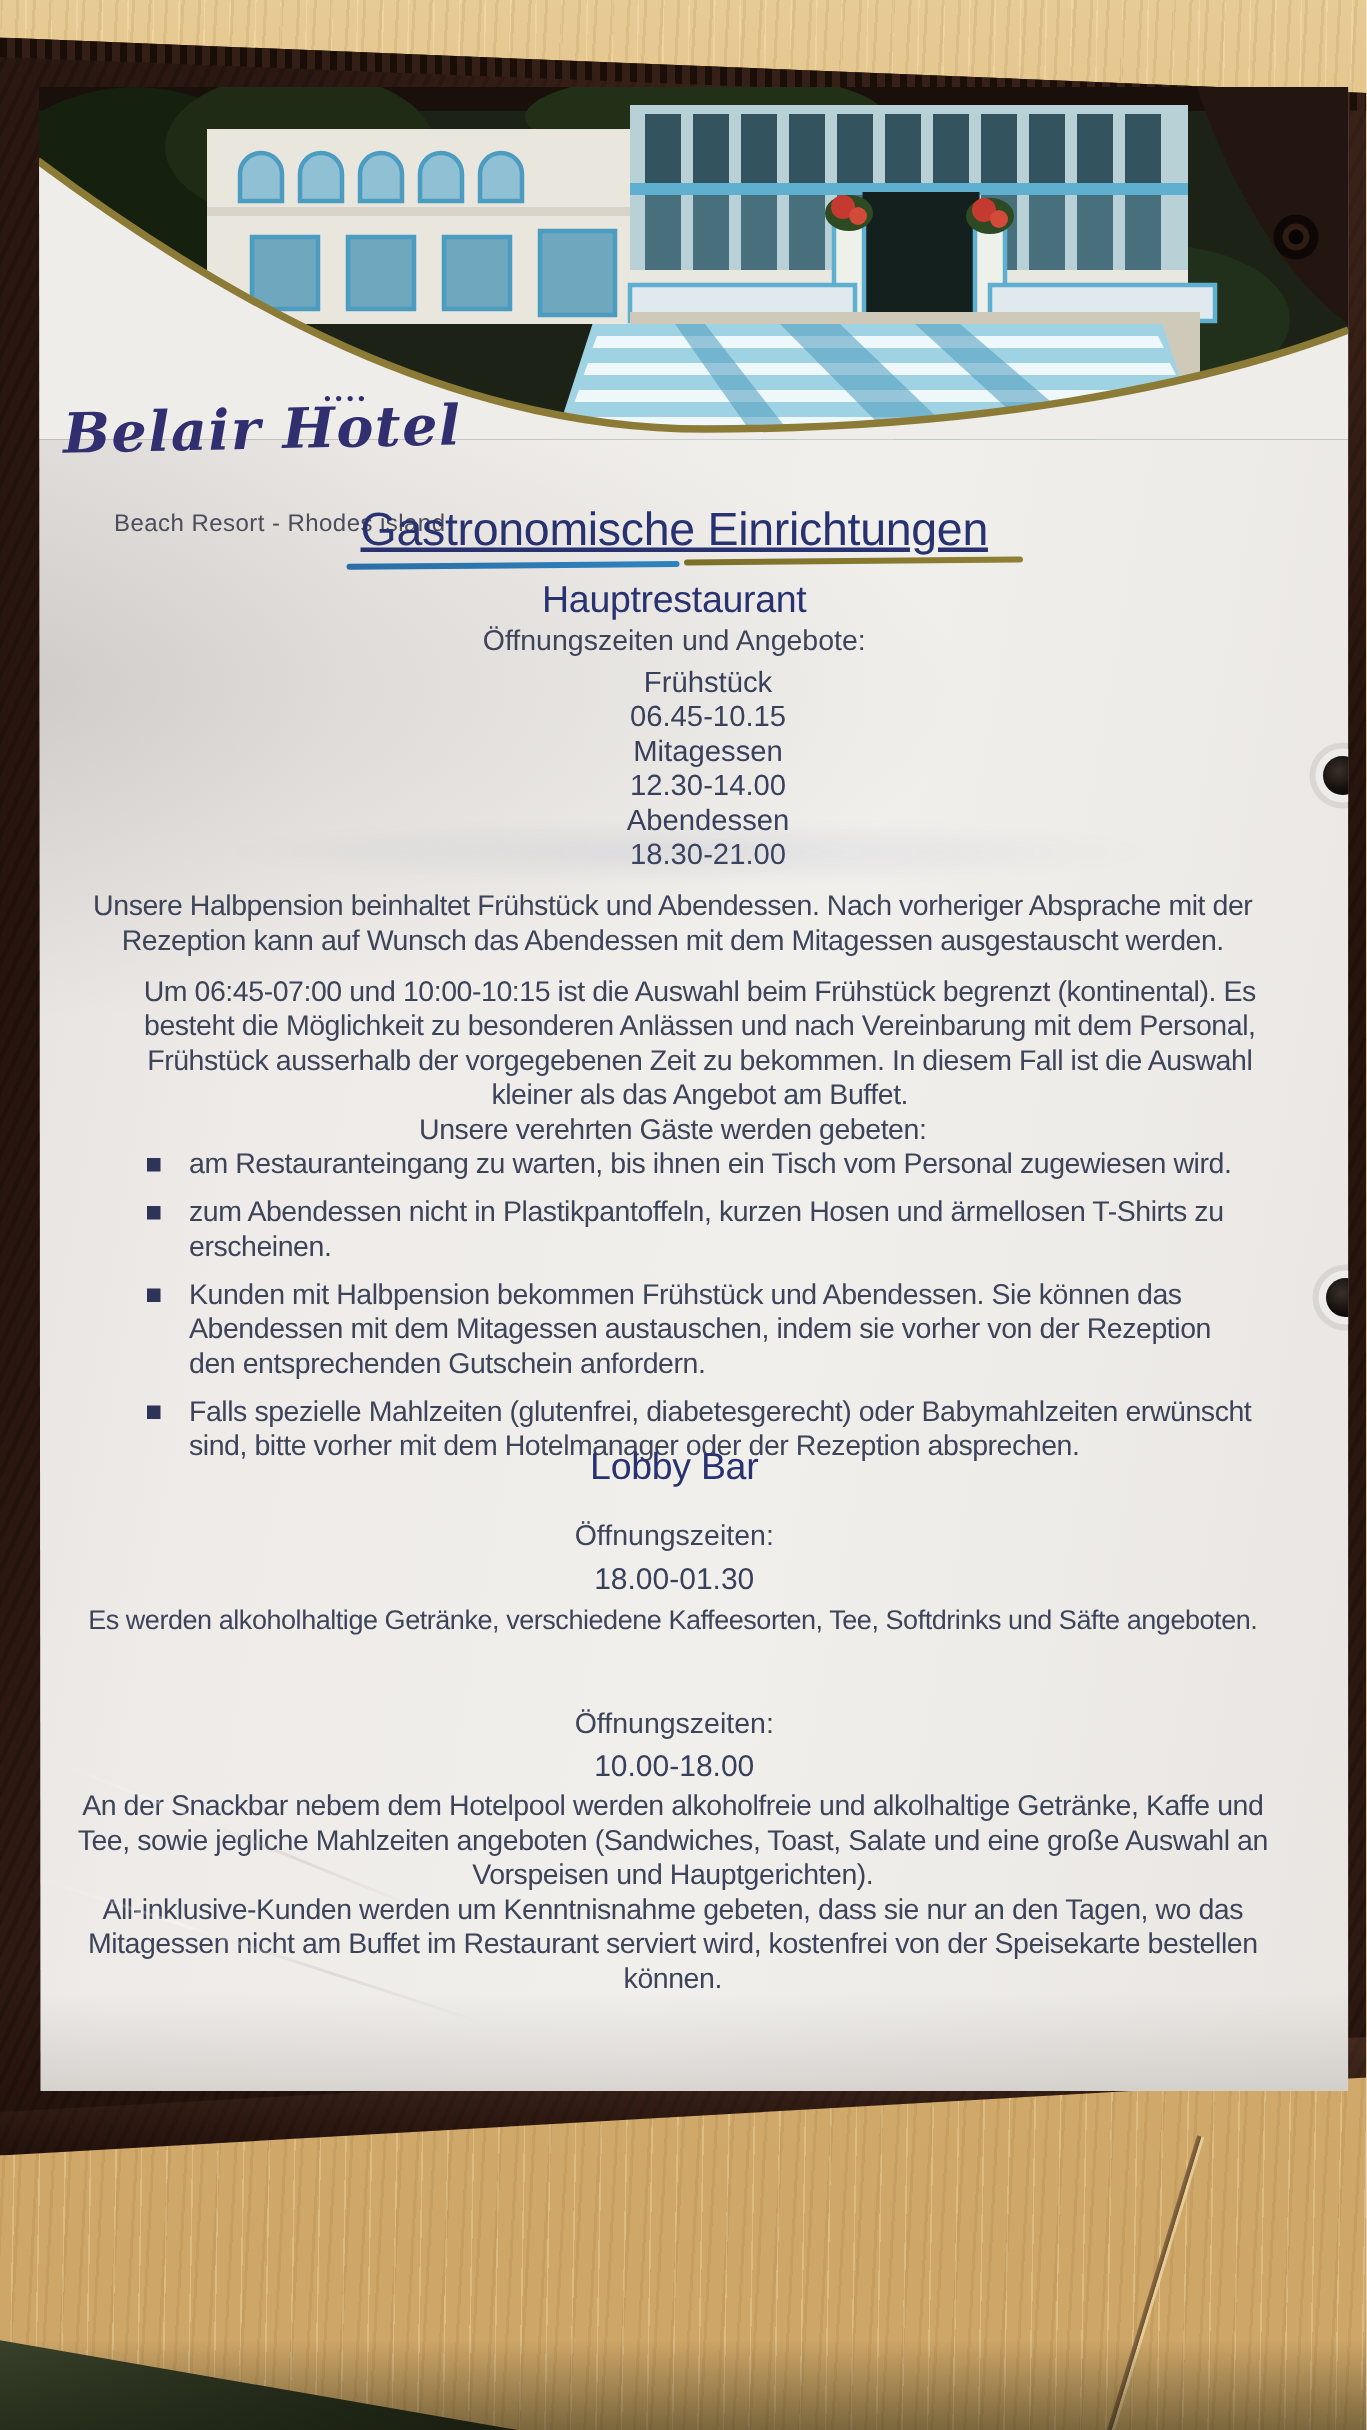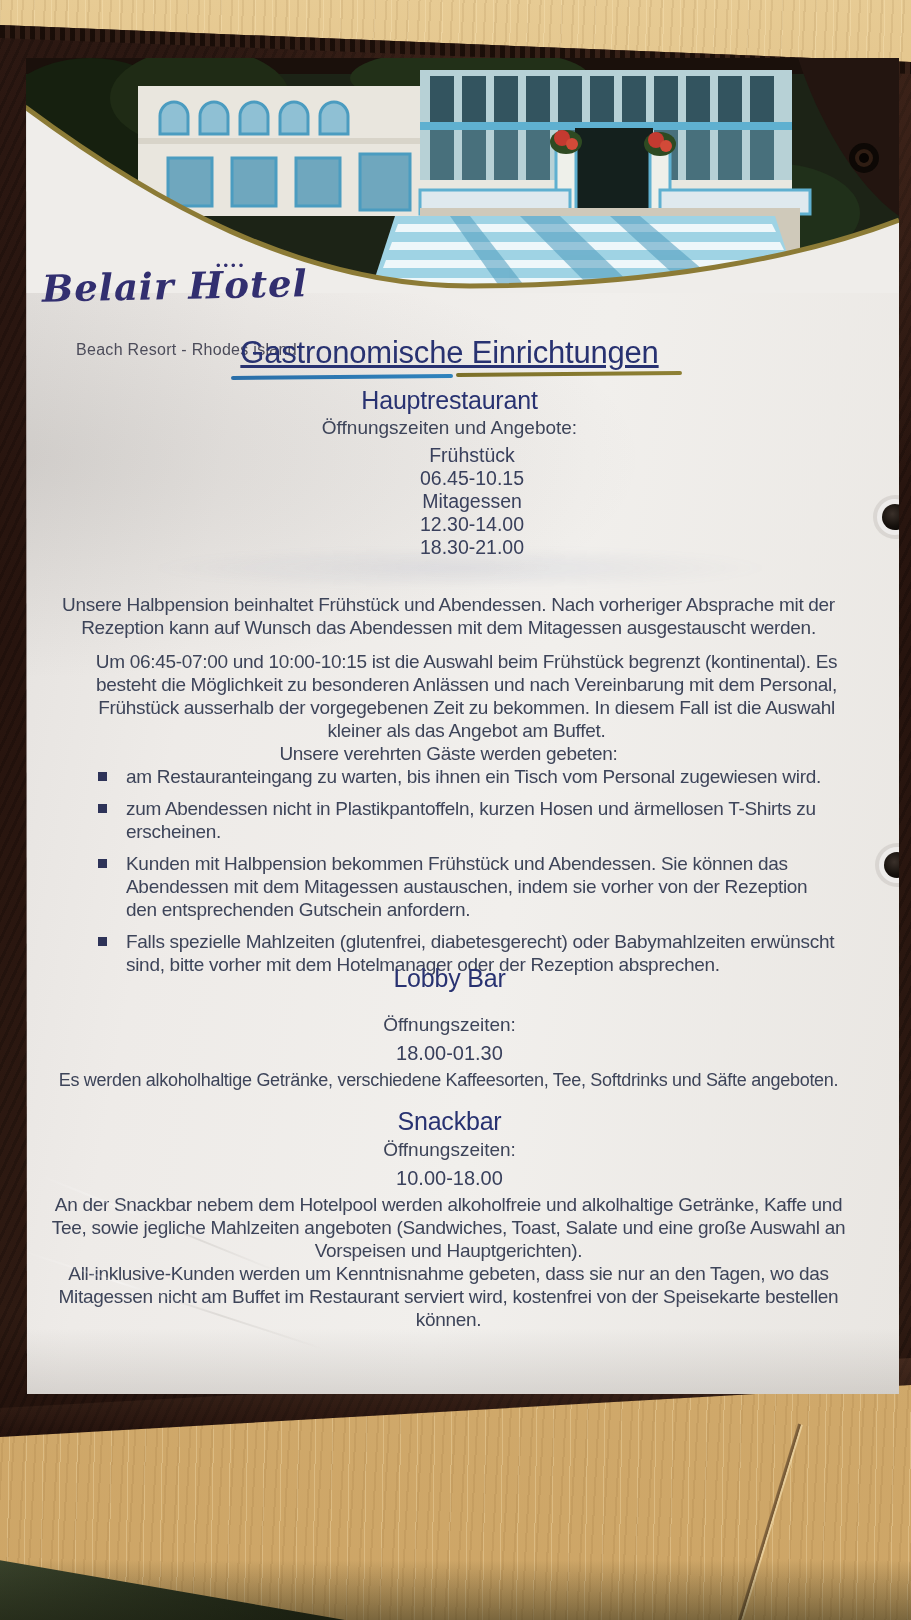"Abendessen" div { html: none -> <div>Abendessen</div> }
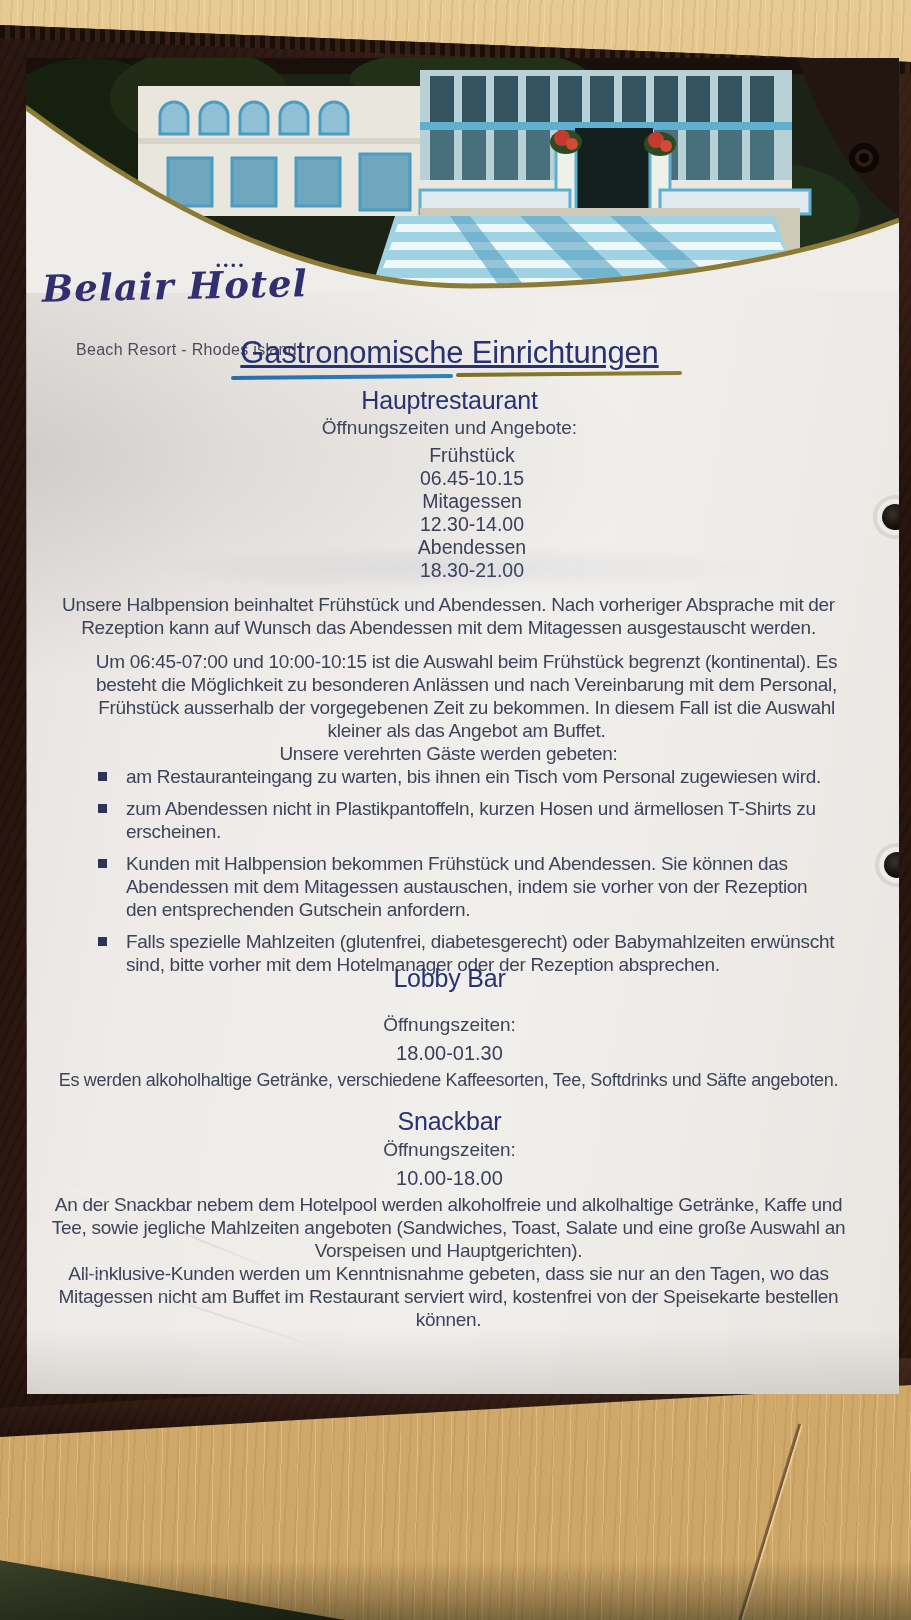"Snackbar" div.h-section { html: <div>Snackbar</div> -> none }
